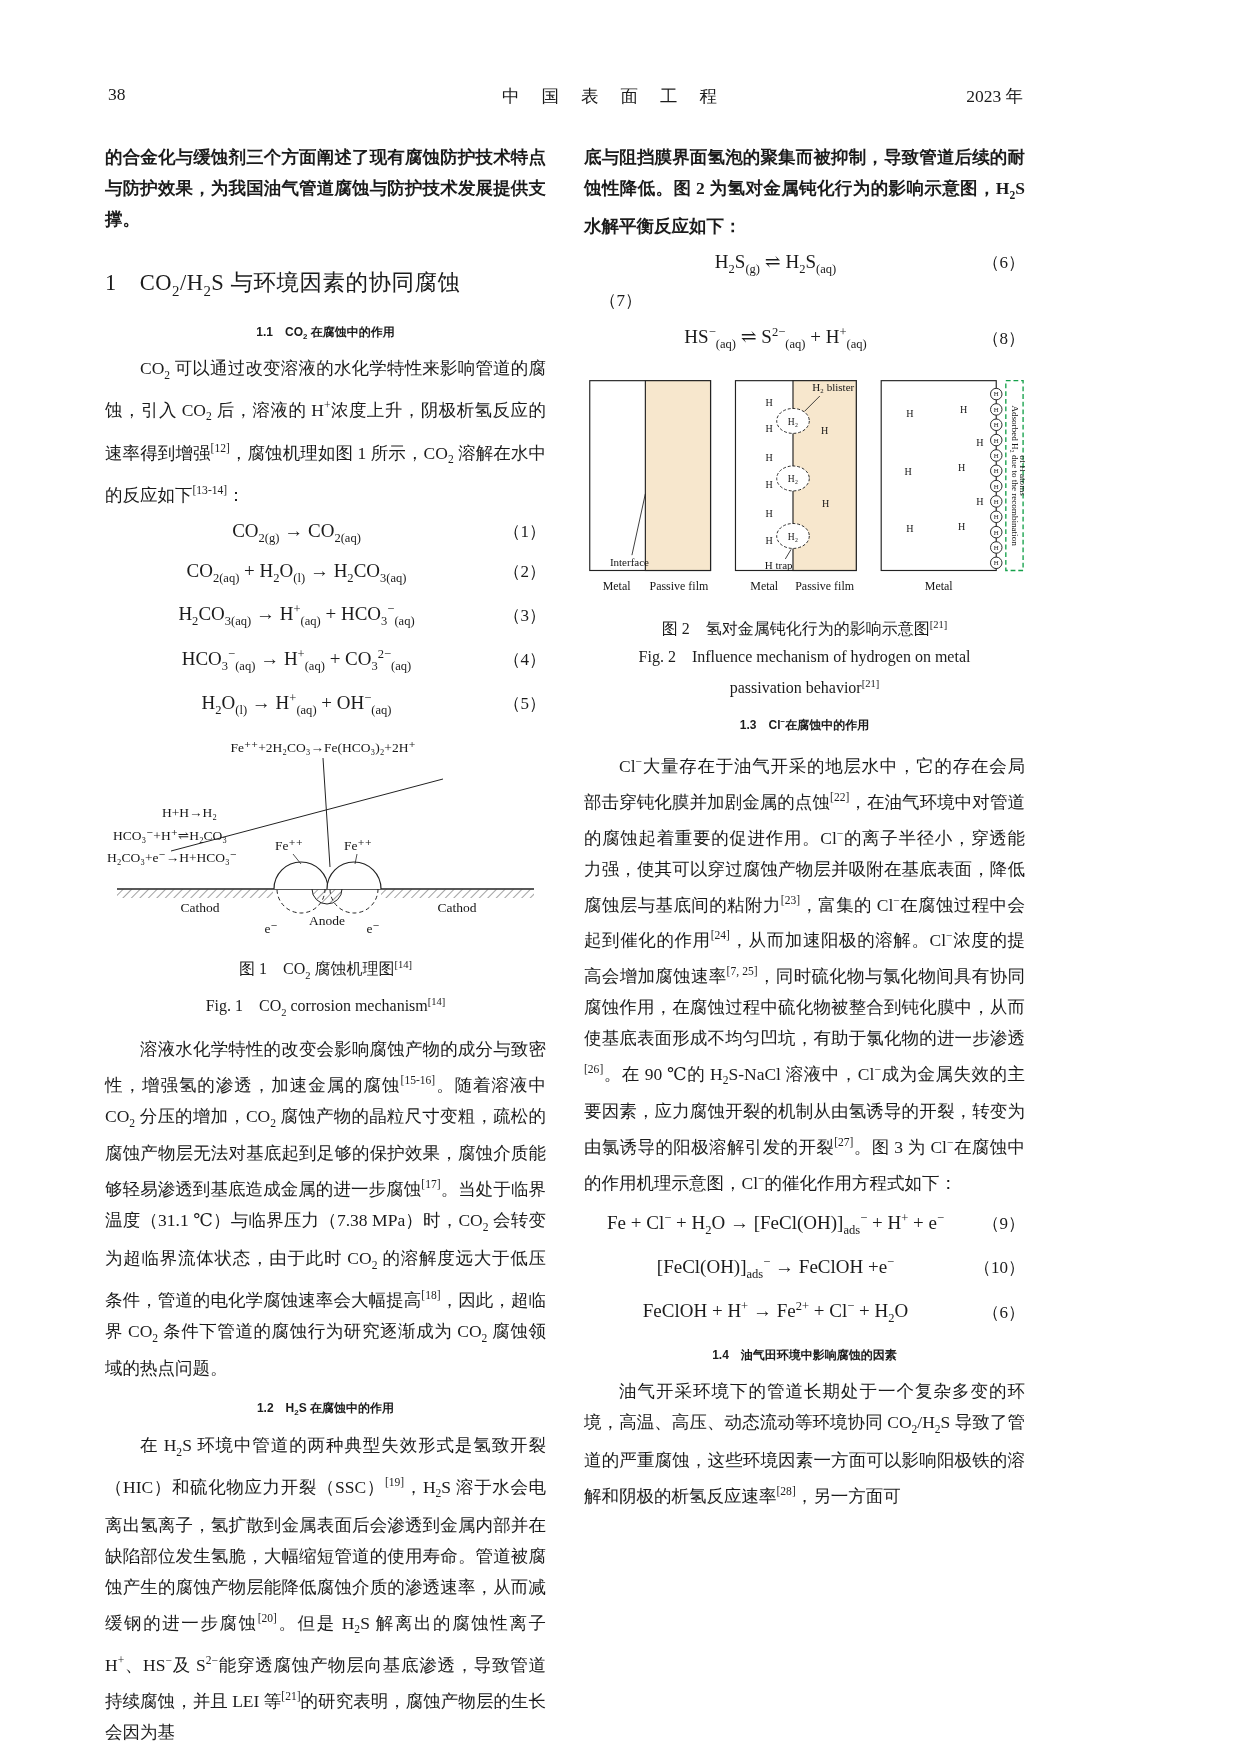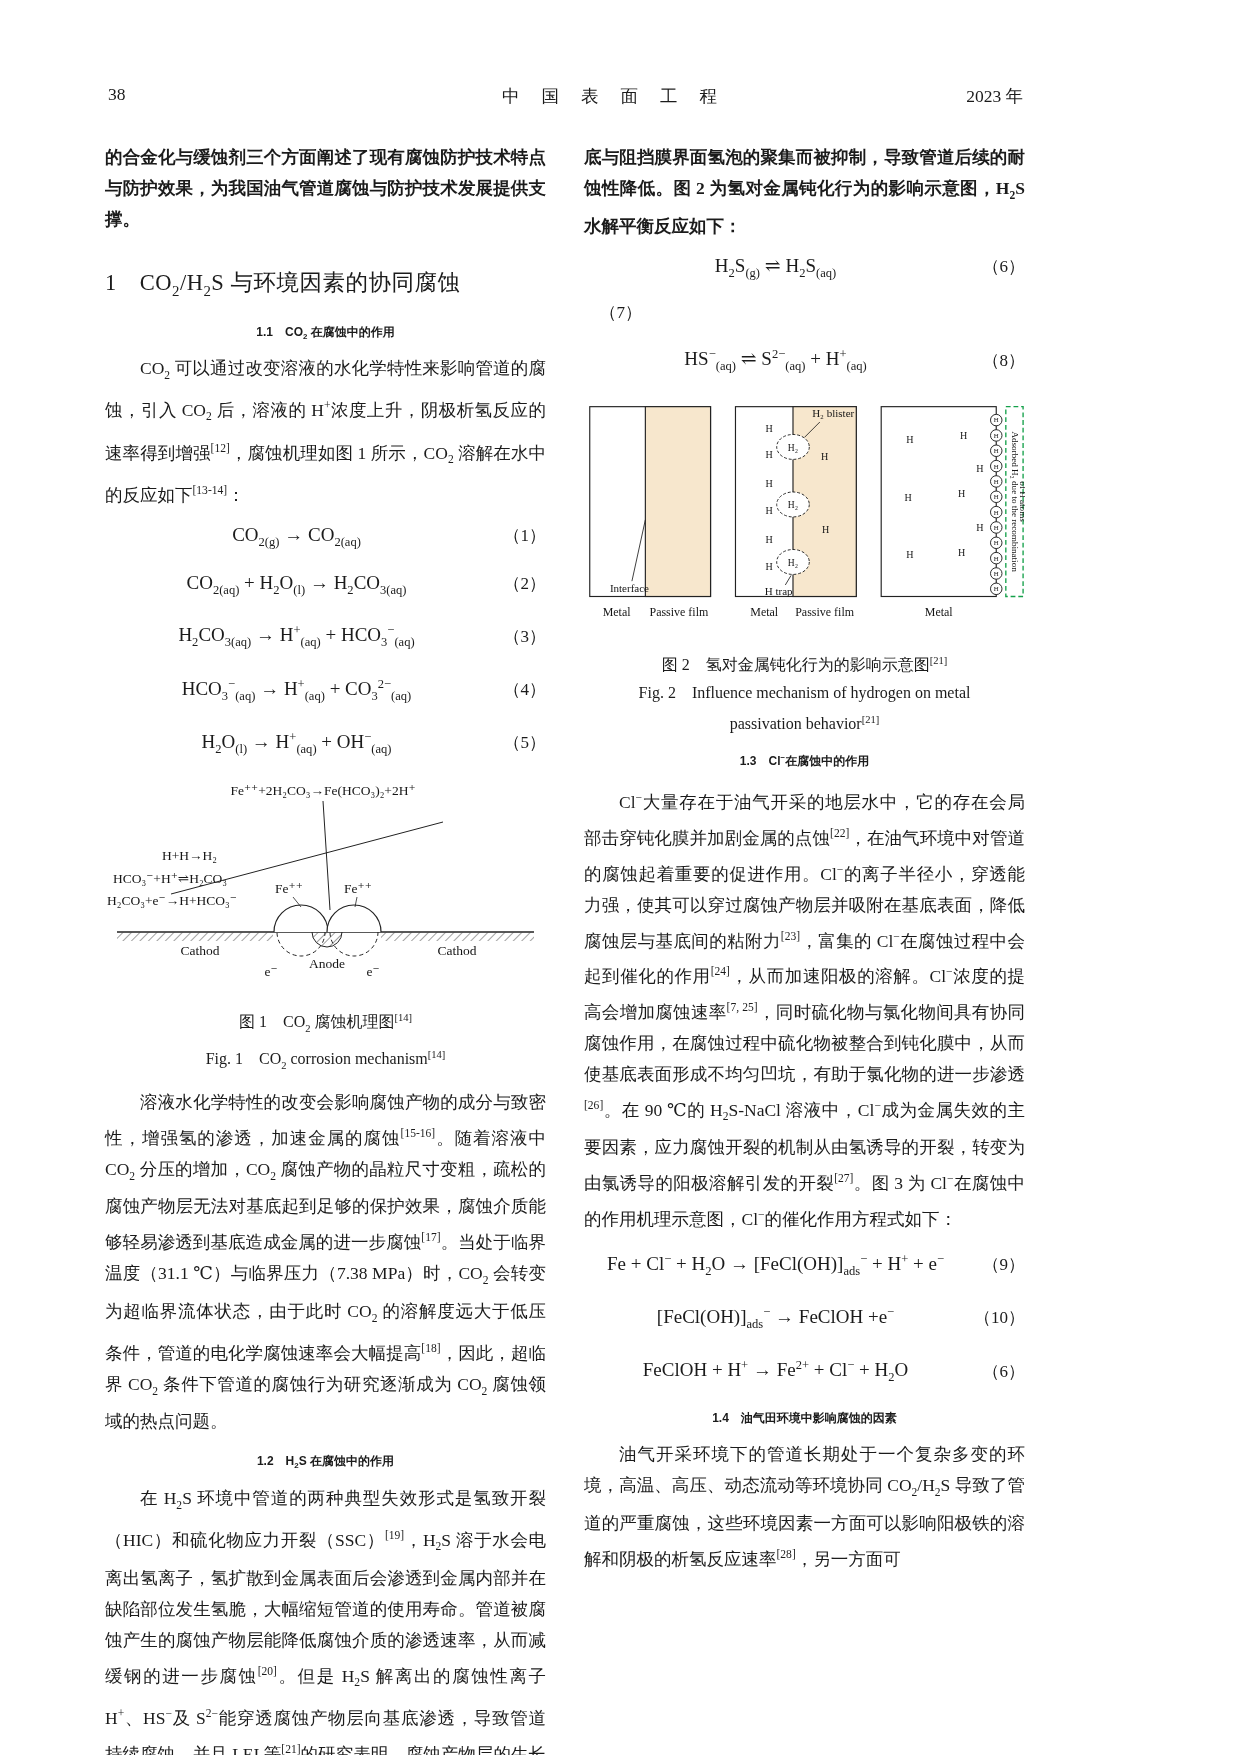"H2S(g) ⇌ H2S(aq)" .eq { line-height: 34px -> 25px }
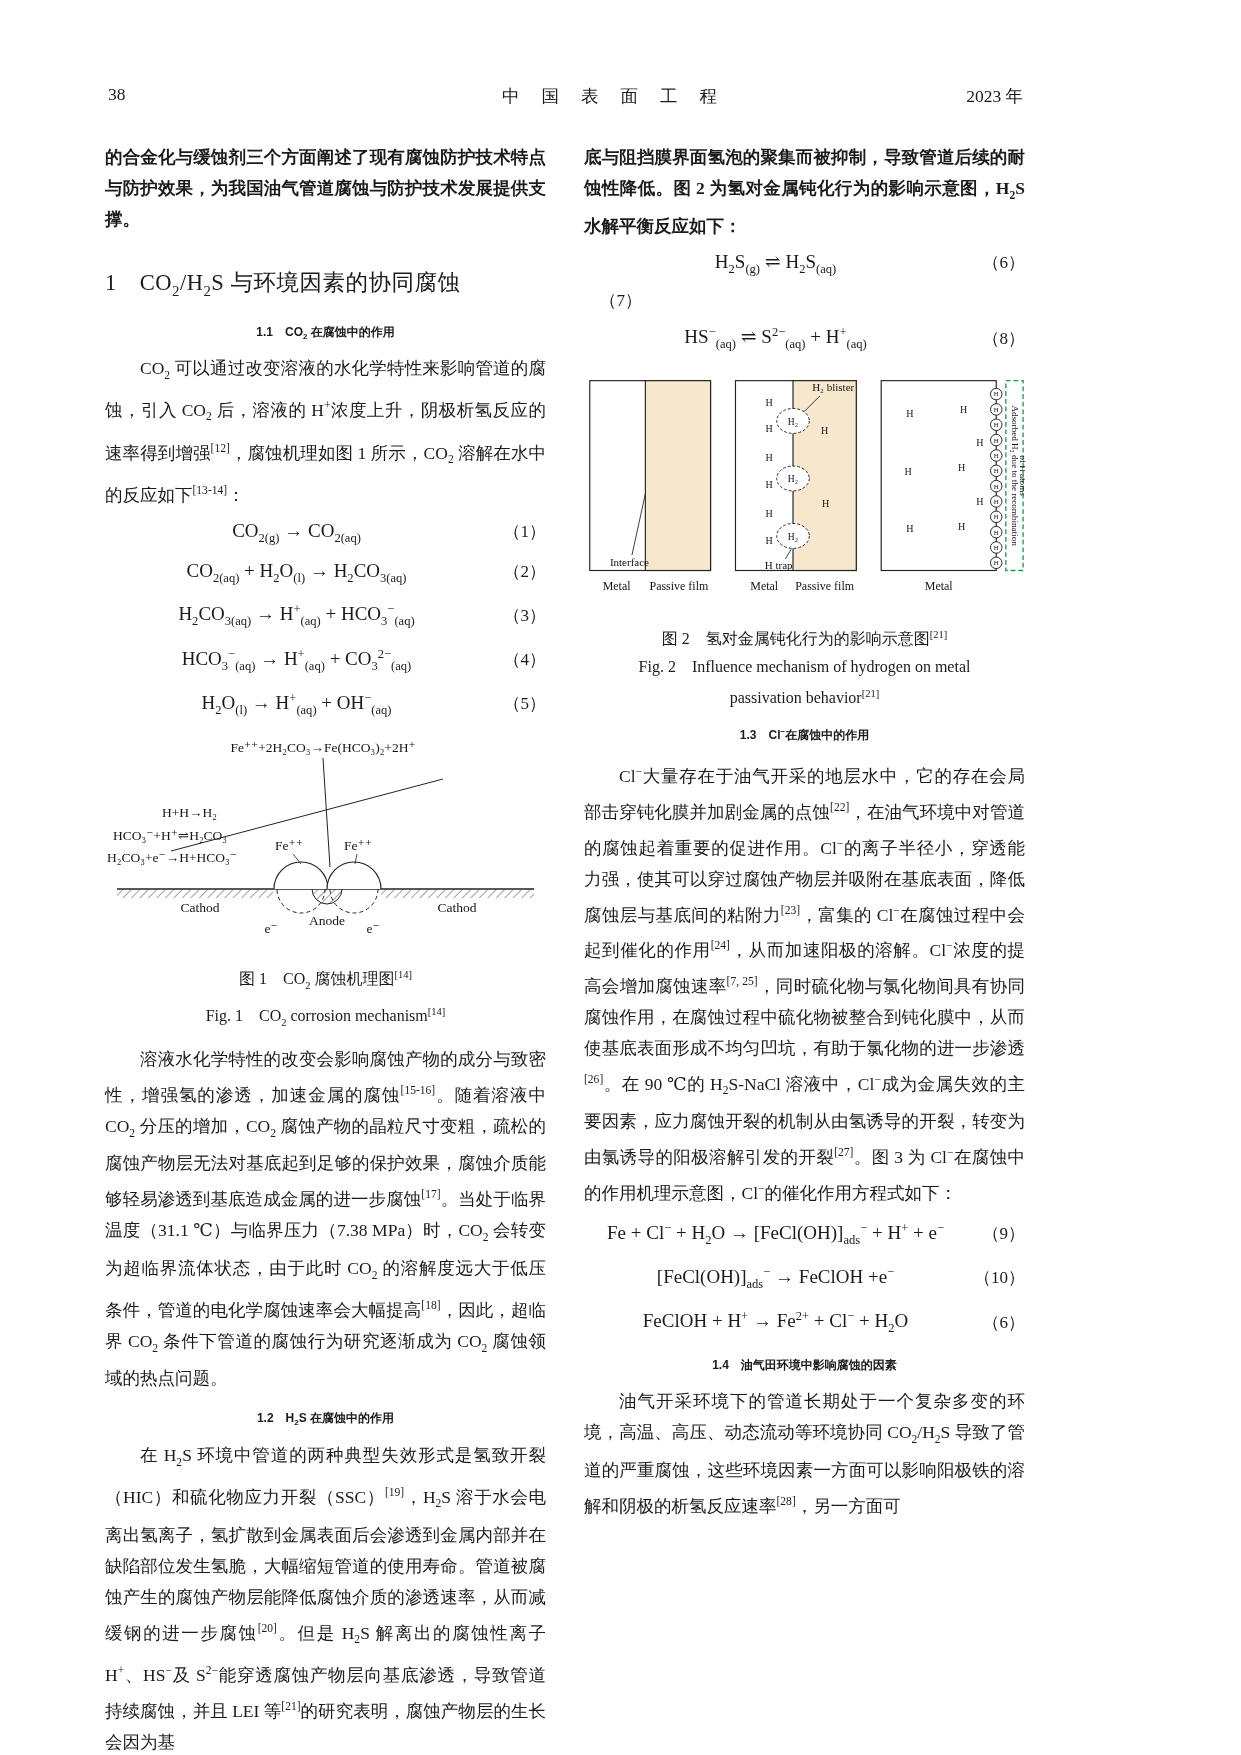"图 2 氢对金属钝化行为的影响示意图[21]" .cap-zh { margin-top: 14px -> 4px }
